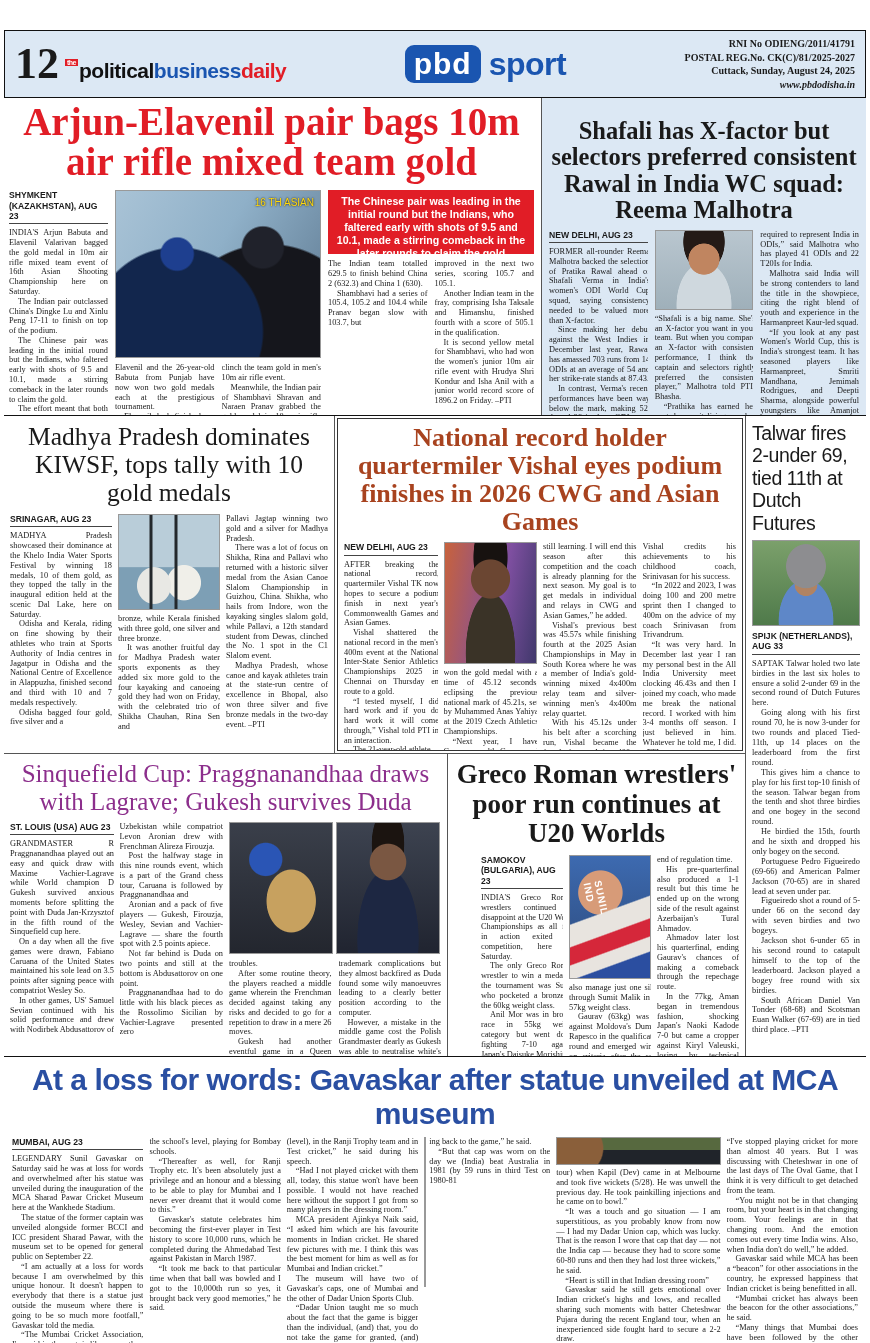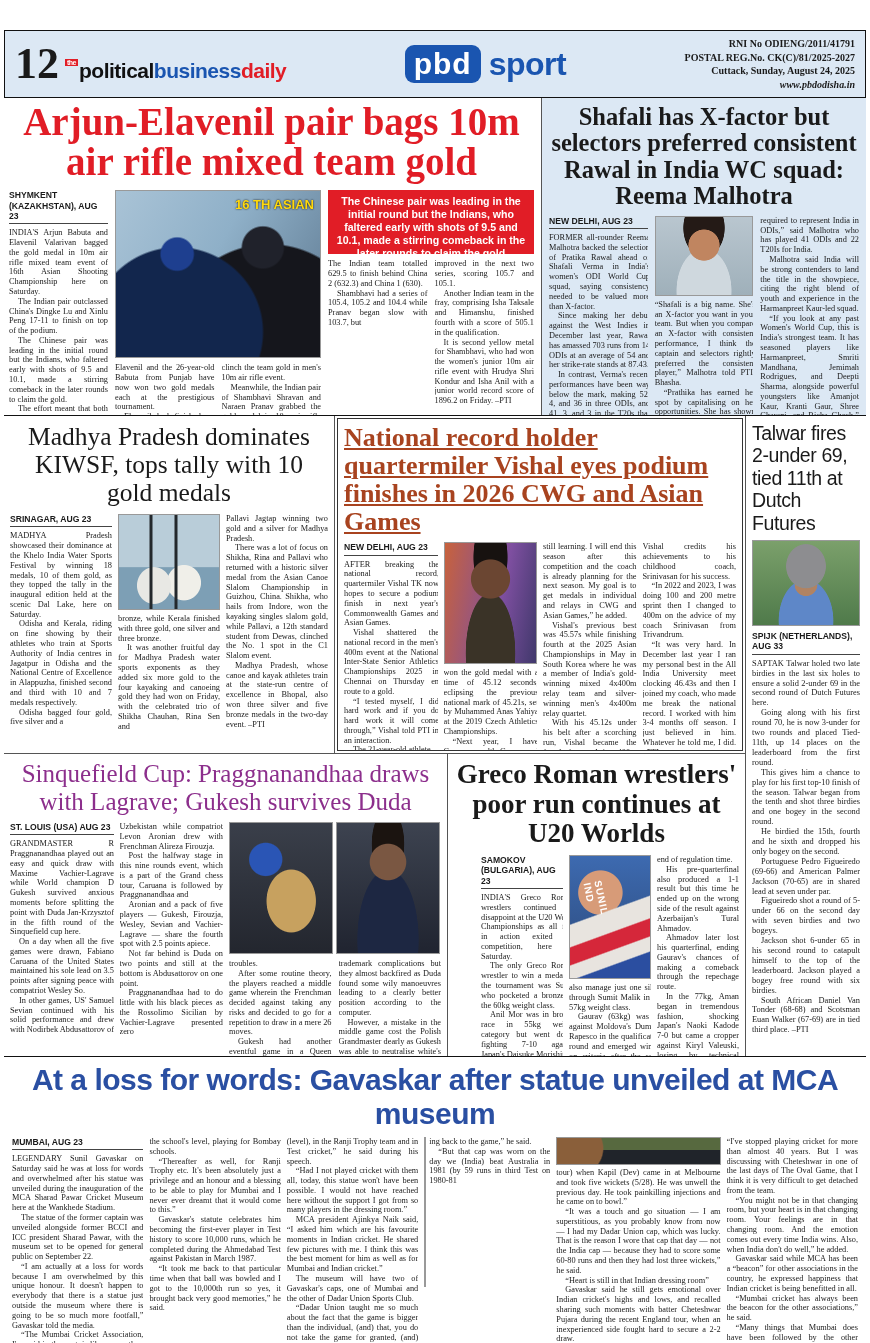"Shafali has X-factor but selectors" .a-shafali h2 { margin: 2px 0 6px -> 16px 0 6px }
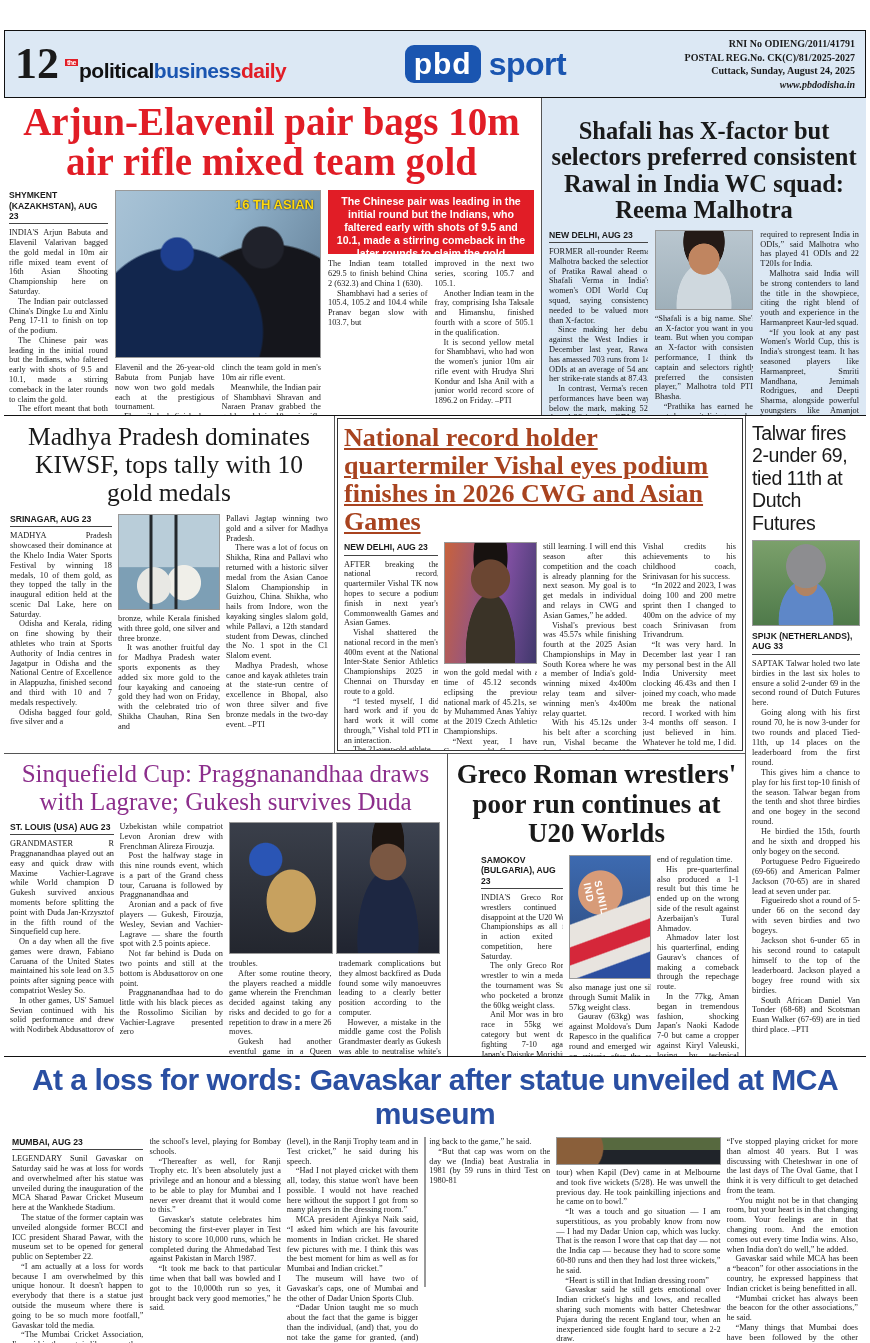"16 TH ASIAN" .overlay-txt { font-size: 13px -> 10px; font-weight: 700 -> 400 }
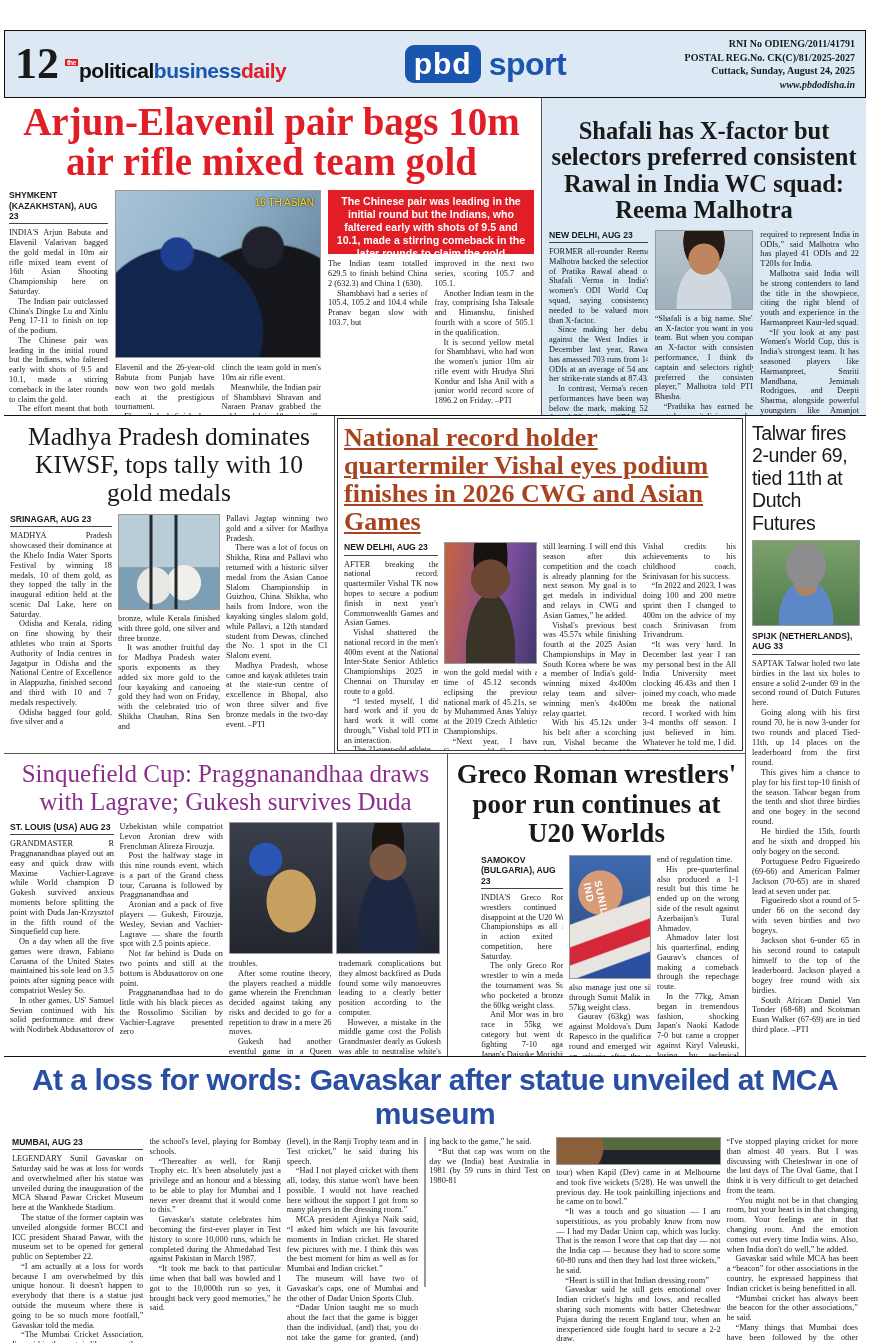"National record holder quartermiler" .a-vishal h2 { text-align: none -> center; text-decoration: underline -> none }
